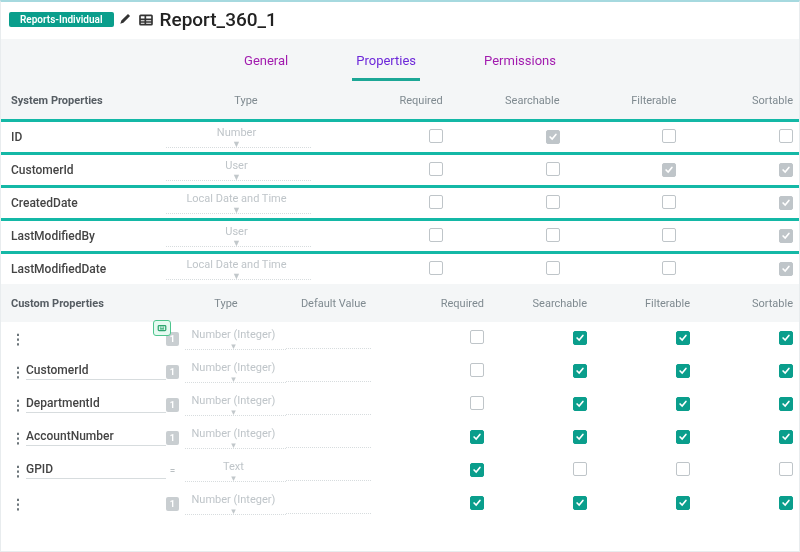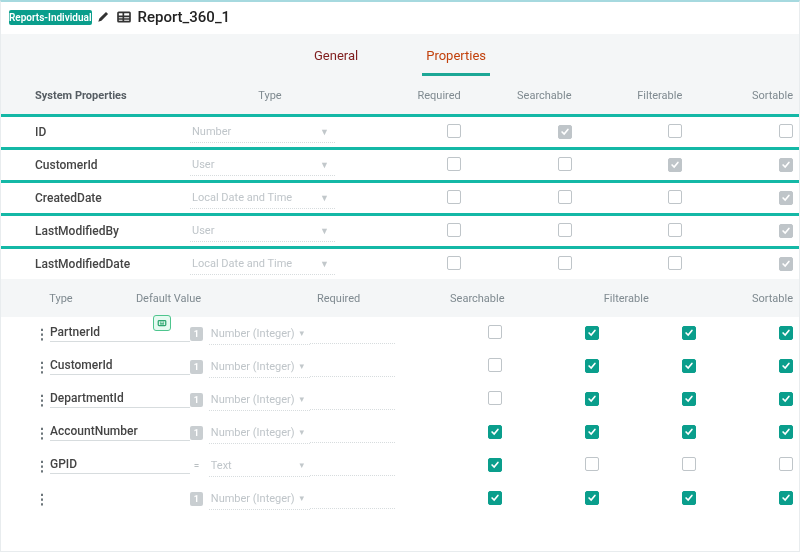"Reports-Individual" .badge { padding: 2px 0 -> 2px 11px }
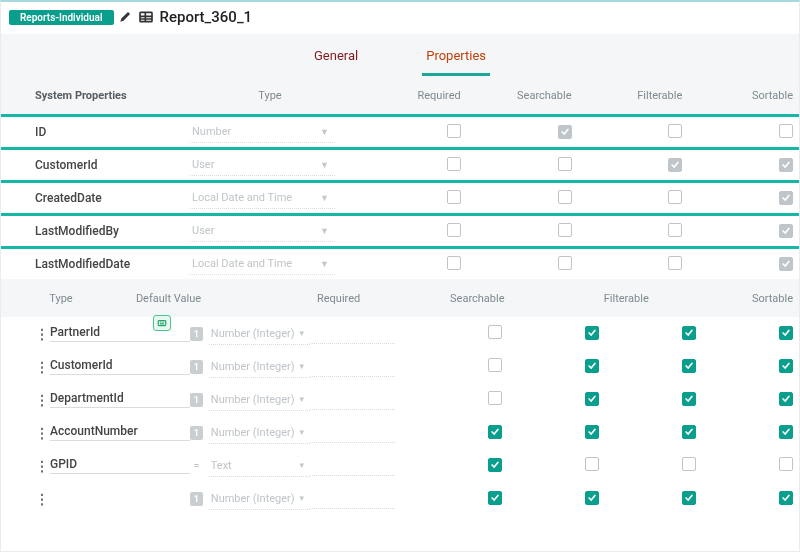"Report_360_1" .title { font-size: 15px -> 19px }
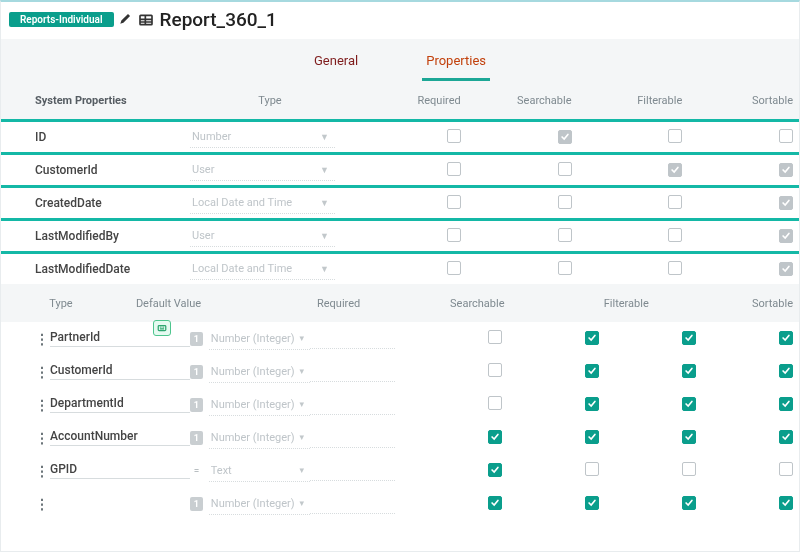"General" .tab { color: #7f1d1d -> #a21caf }
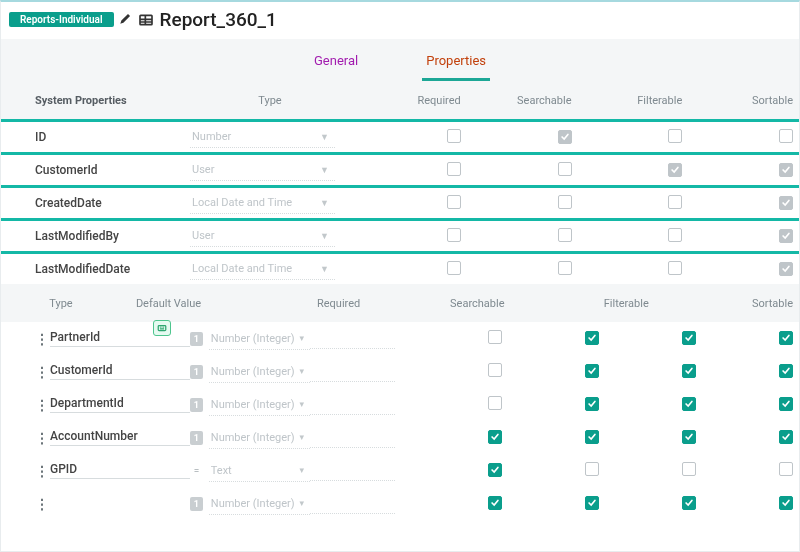"Properties" .tab.active { color: #c2410c -> #6d28d9 }
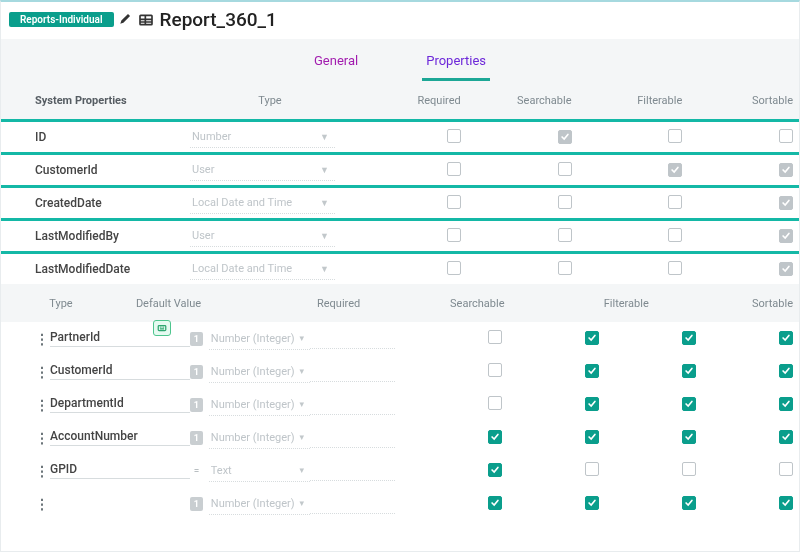"Permissions" div.tab { html: none -> <div>Permissions</div> }
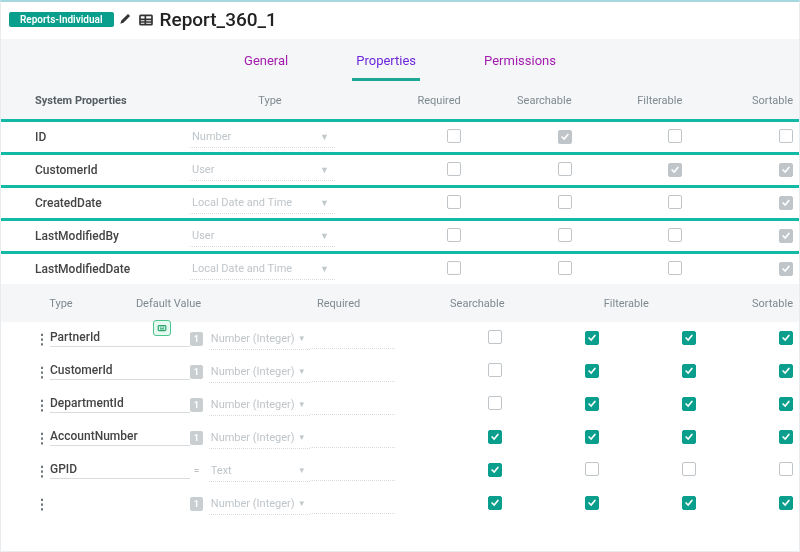"System Properties" .col-name { margin-left: 24px -> none }
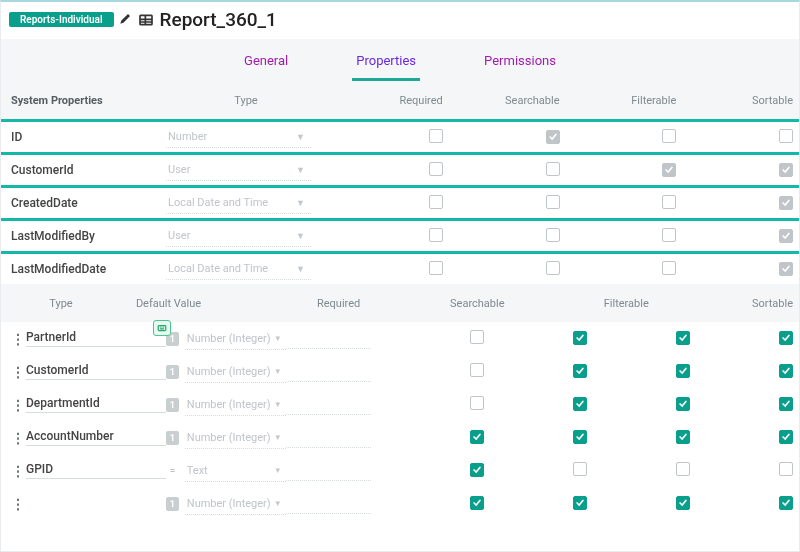"Number" .type-select { flex-direction: none -> column }
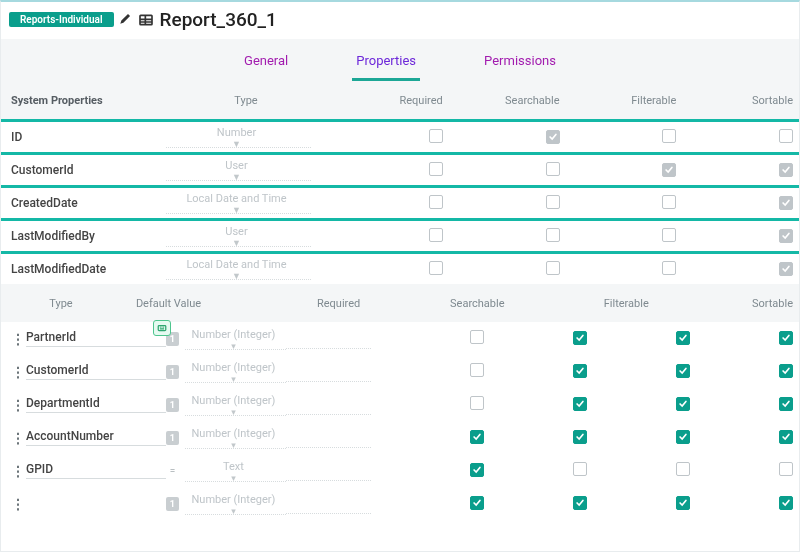"Custom Properties" div.col-name { html: none -> <div>Custom Properties</div> }
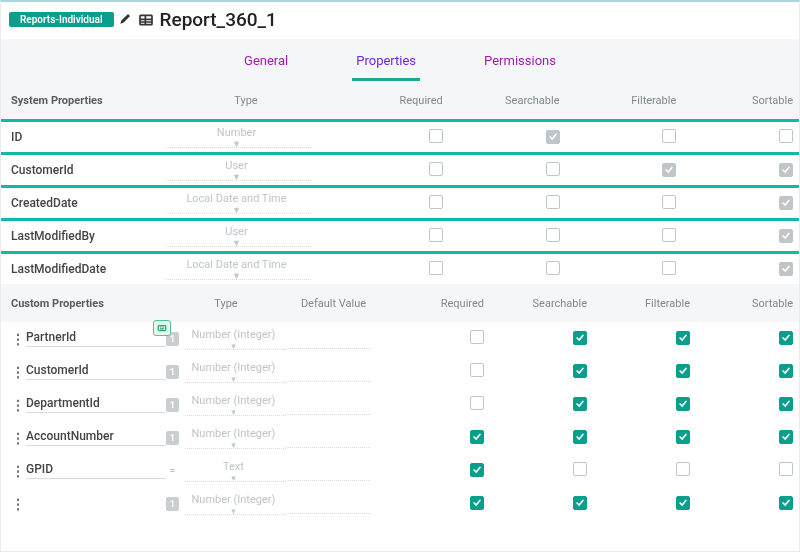"PartnerId" span.prop-name { html: <span>PartnerId</span> -> none }
